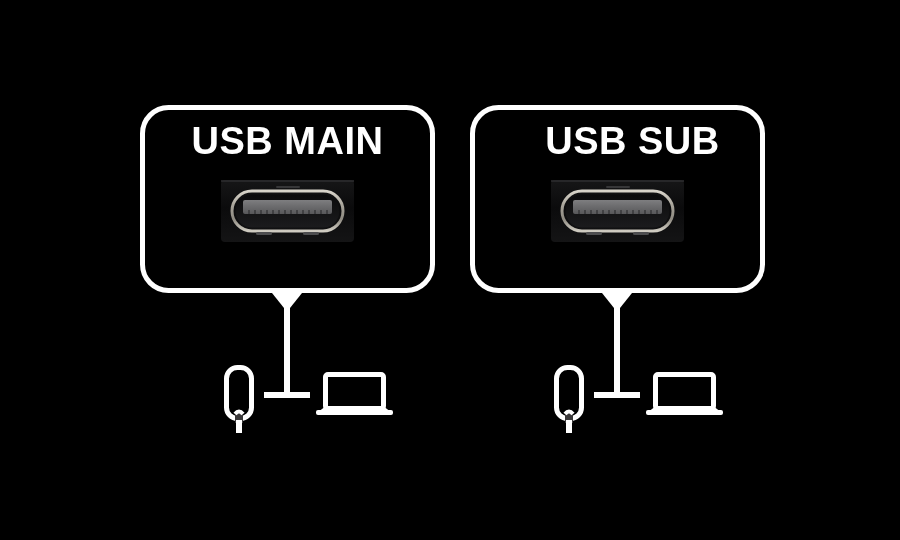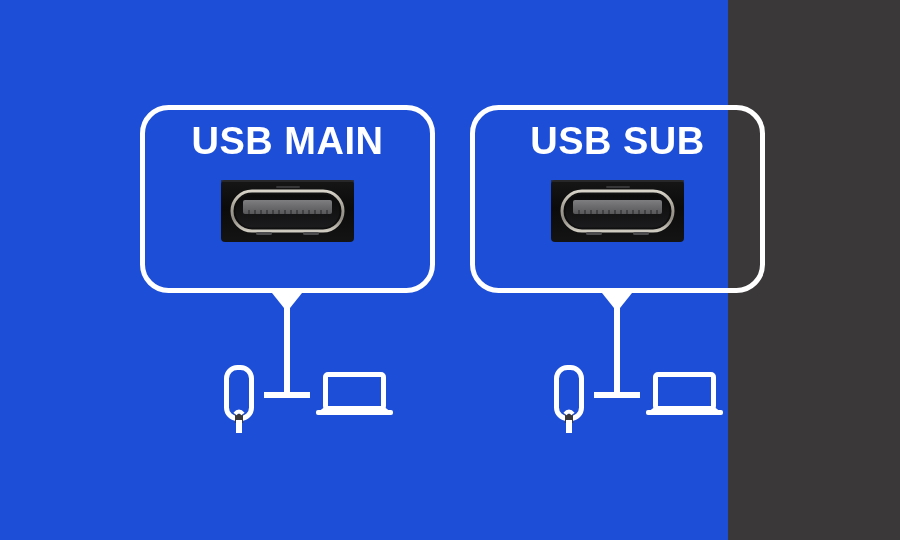"USB MAIN" #stage { background: #1d4ed8 -> #000000; width: 728px -> 900px }
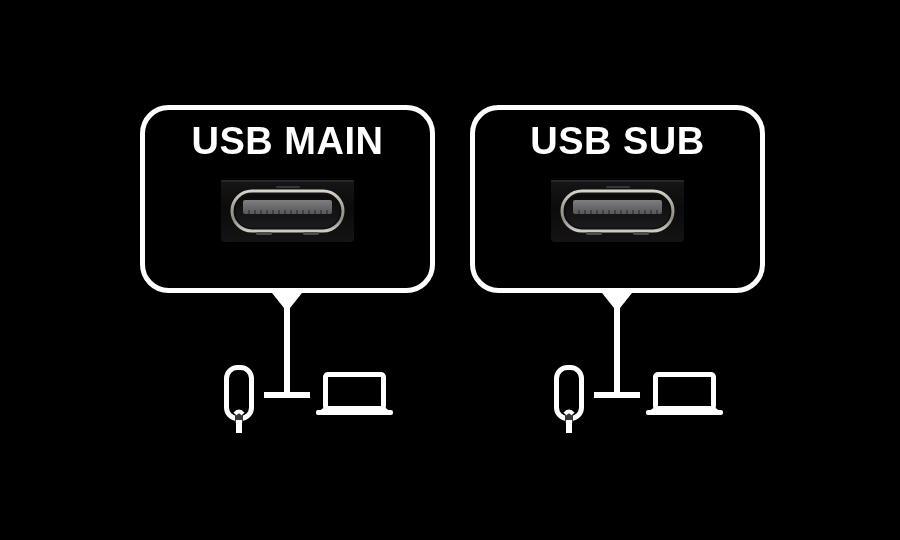"USB SUB" #label-sub { padding-left: none -> 15px }
